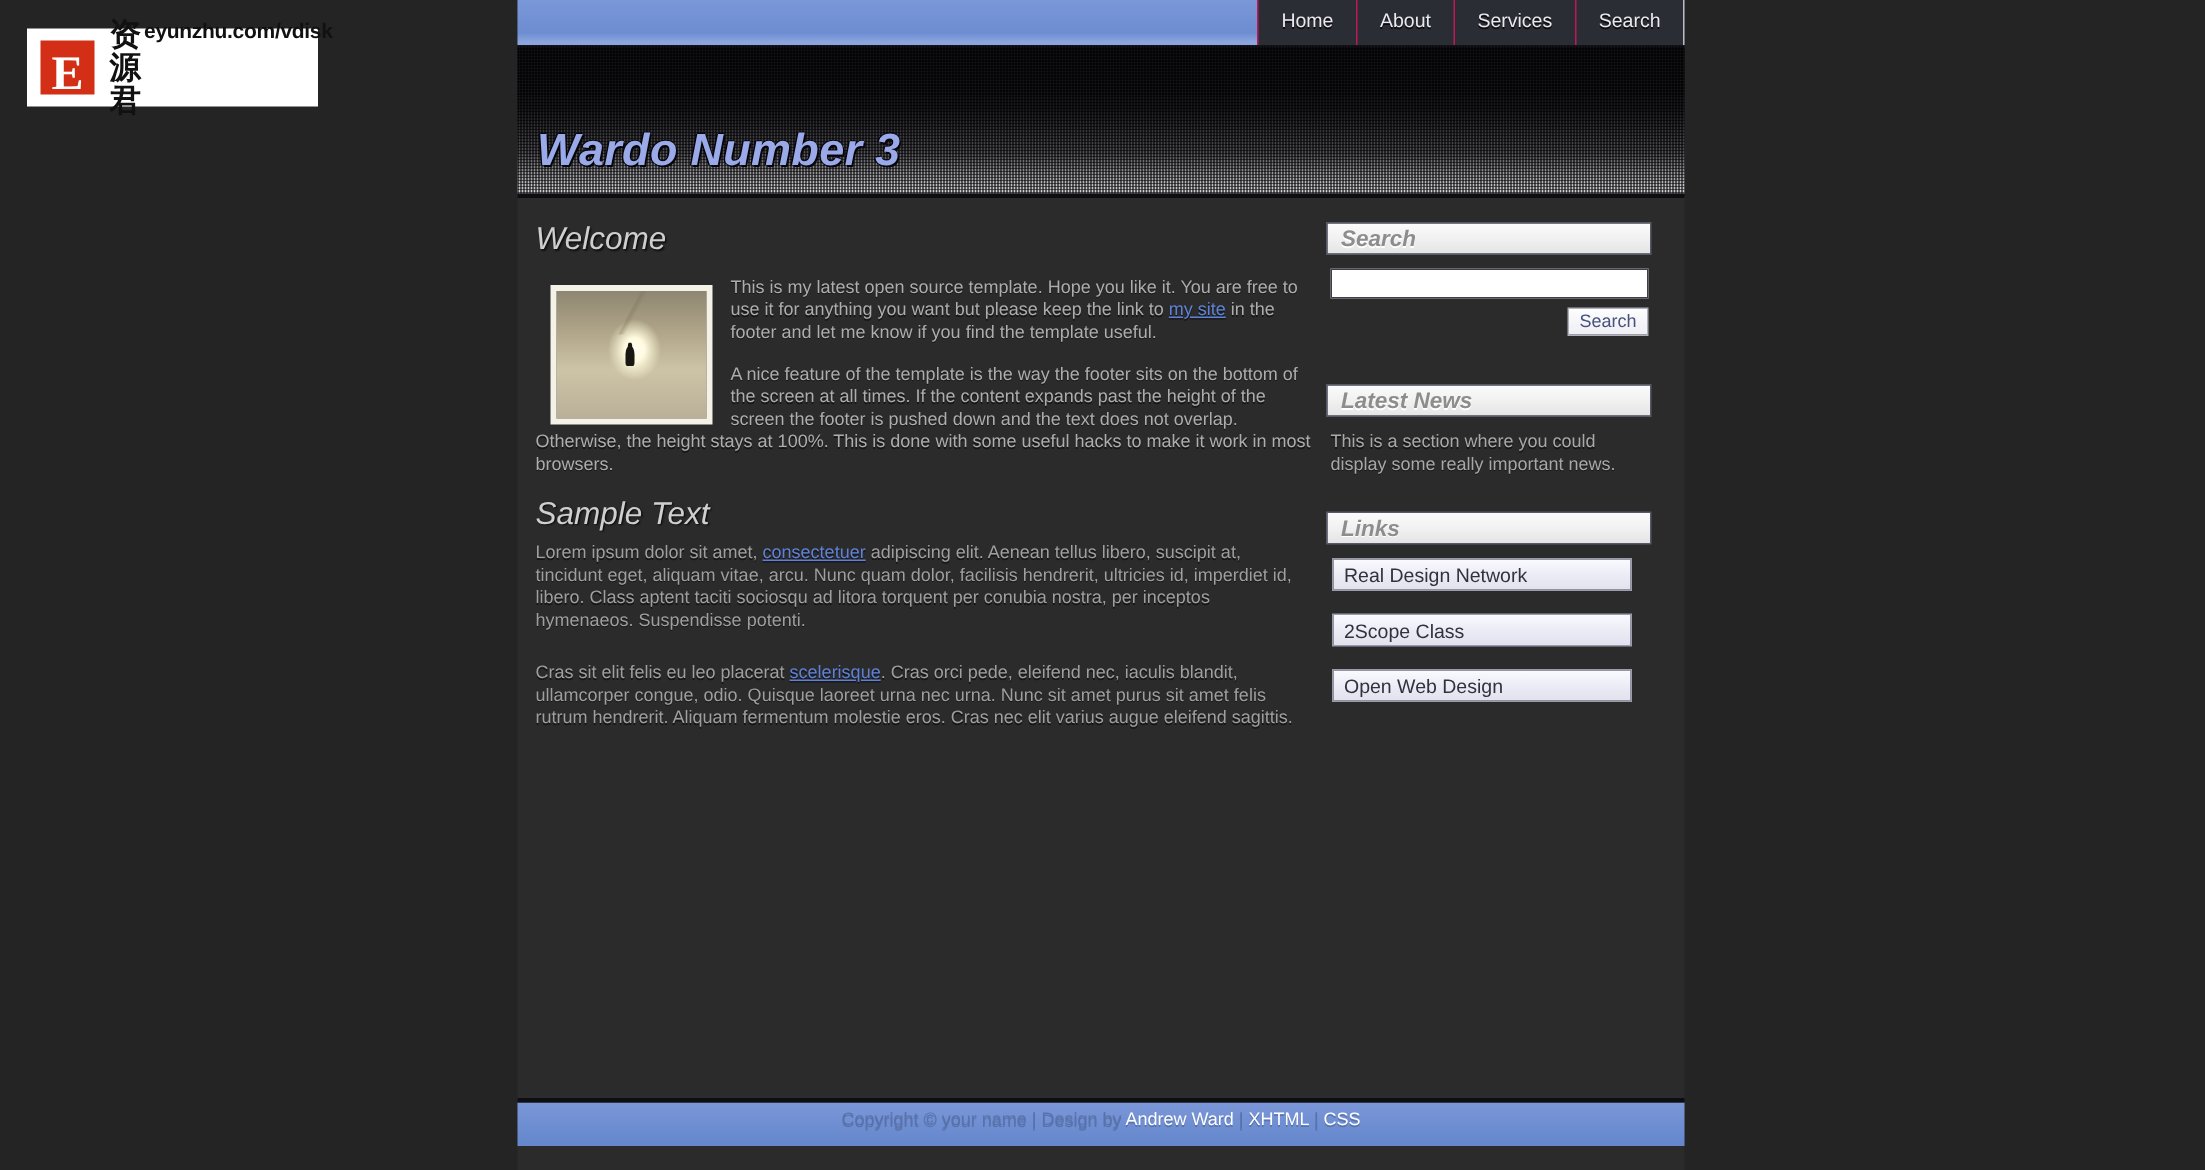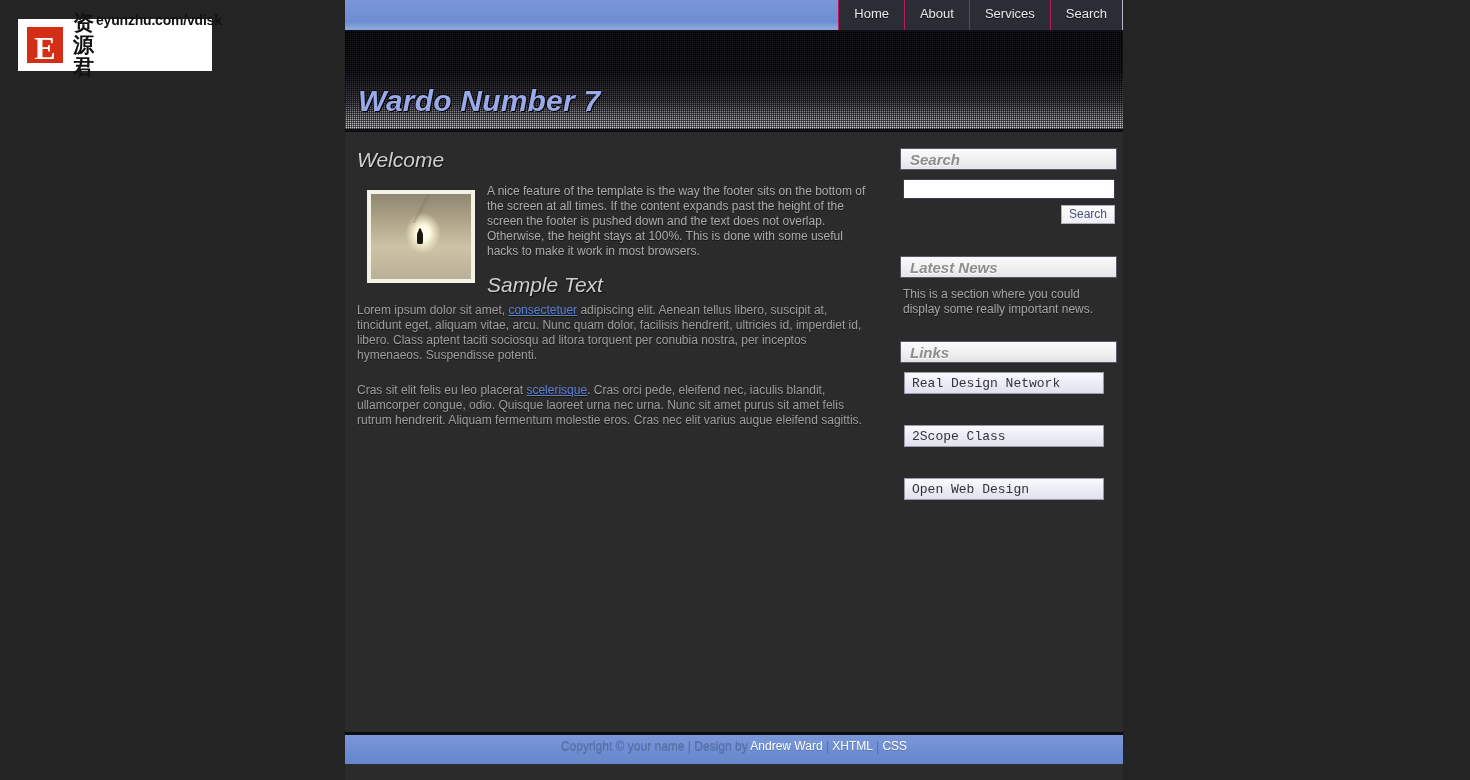"Wardo Number 7" div { text: 7 -> 3 }
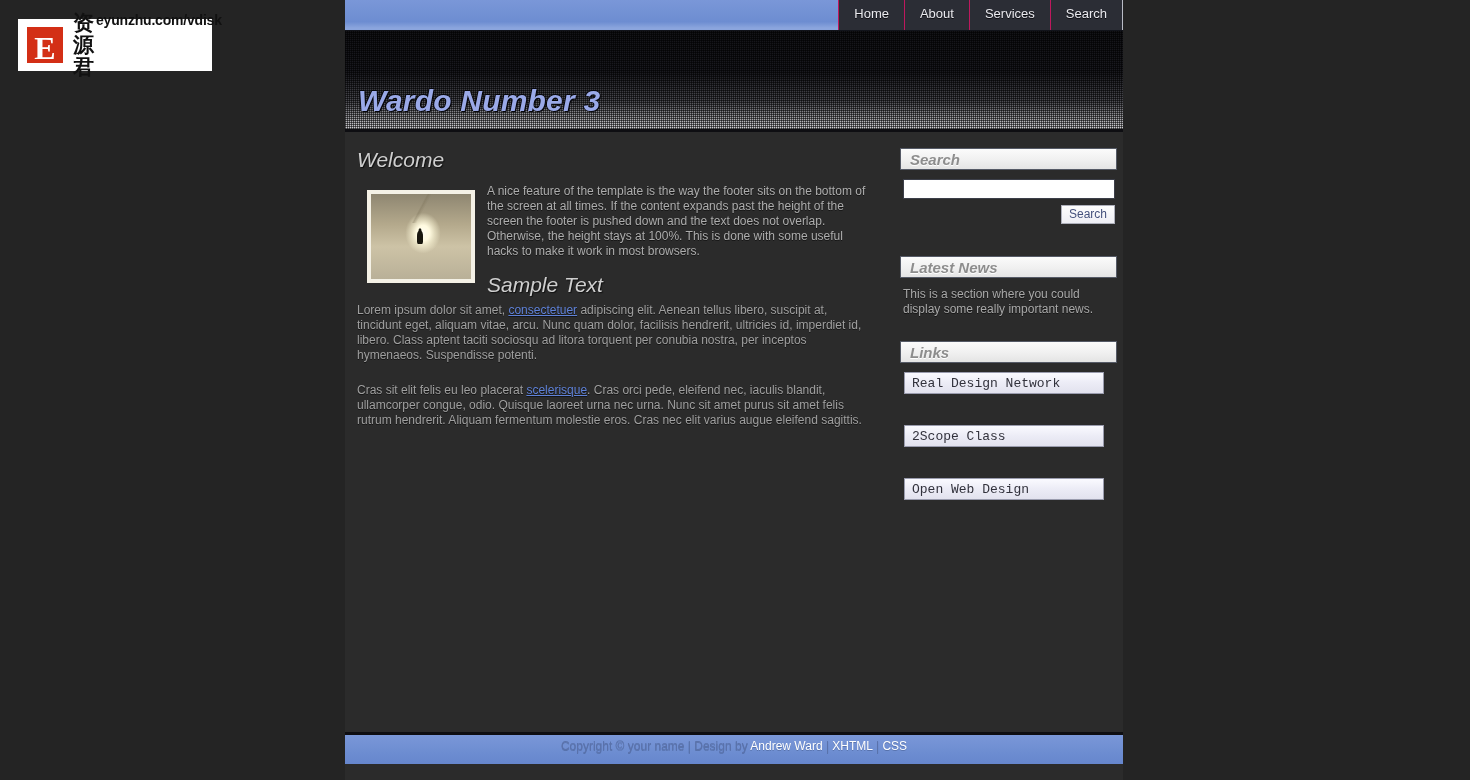"Welcome" #body-wrap { gap: 16px -> none }
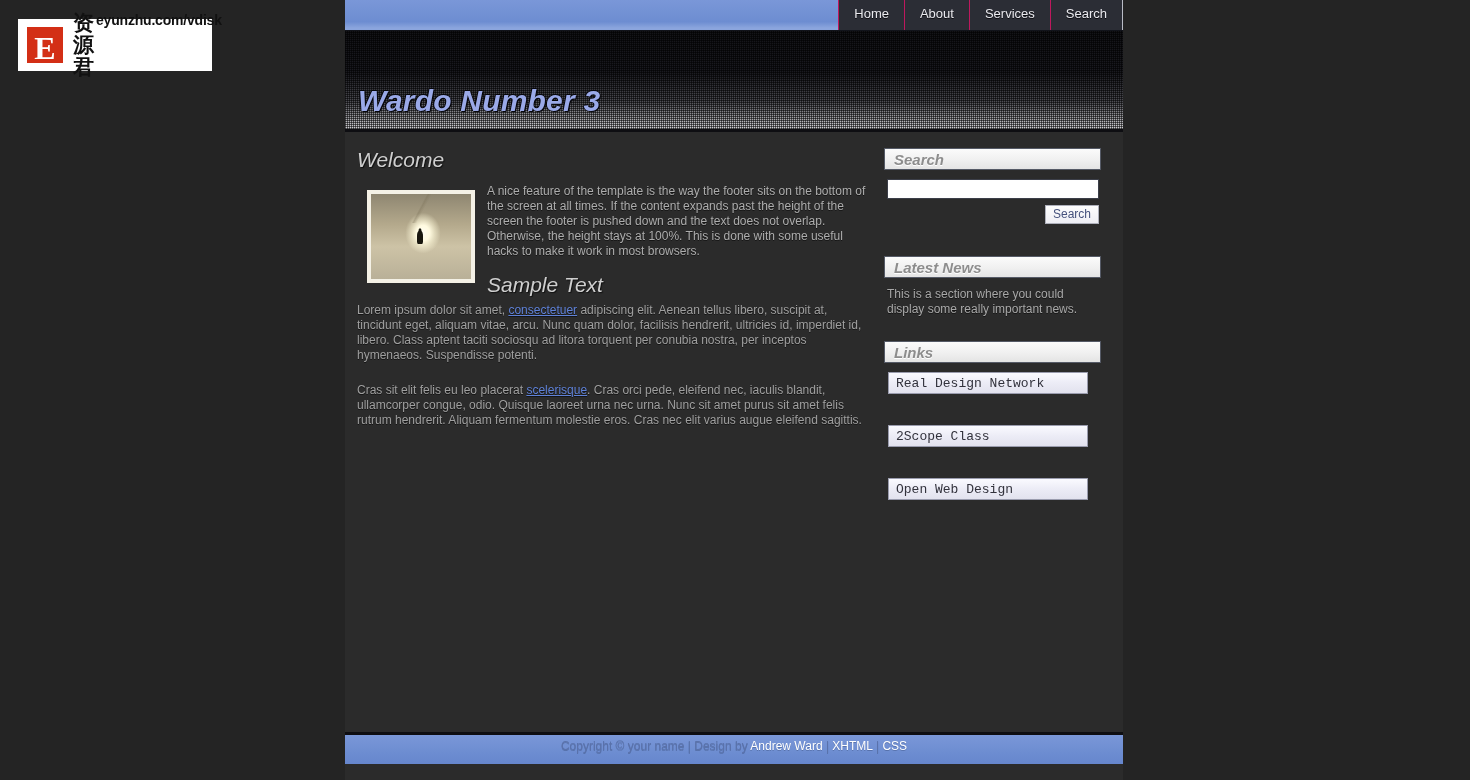"This is my latest open" p.body-text { html: none -> <p><span>This is my latest open source template. Hope you like it. You are free to use it for anything you want but please keep the link to </span><a>my site</a><span> in the footer and let me know if you find the template useful.</span></p> }
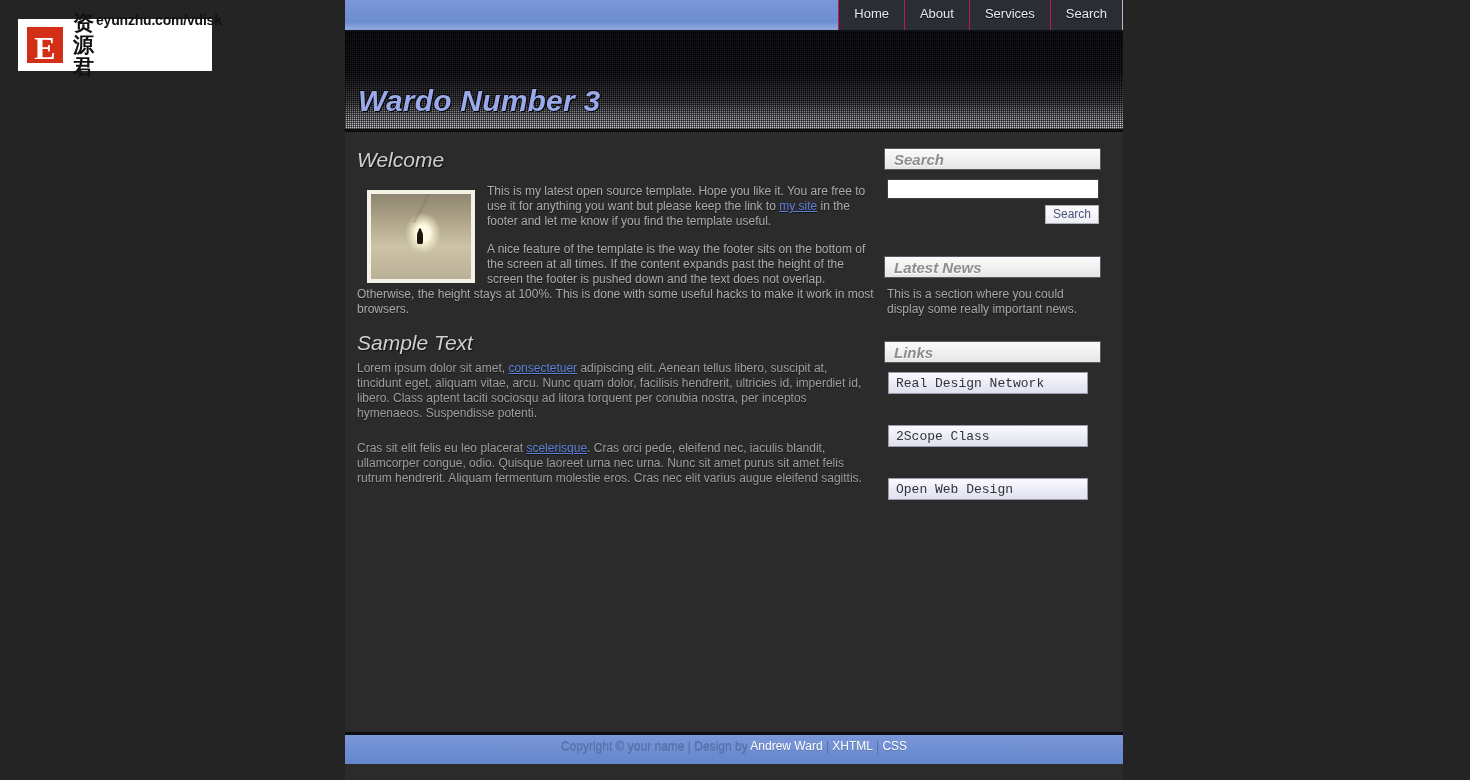"Real Design Network" ul#links-list li { font-family: Liberation Mono, monospace -> none; margin-bottom: 31px -> 15px }
